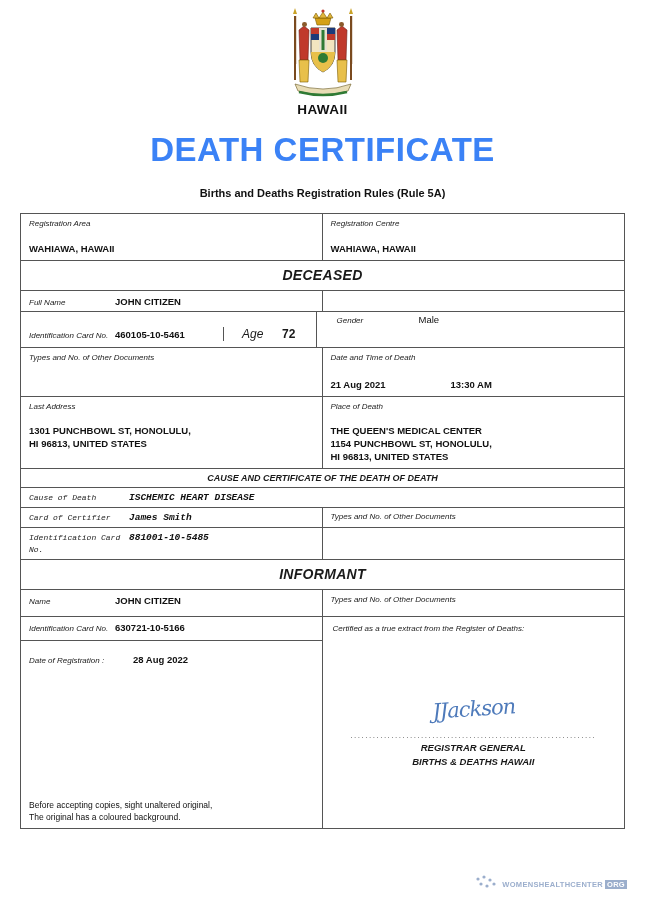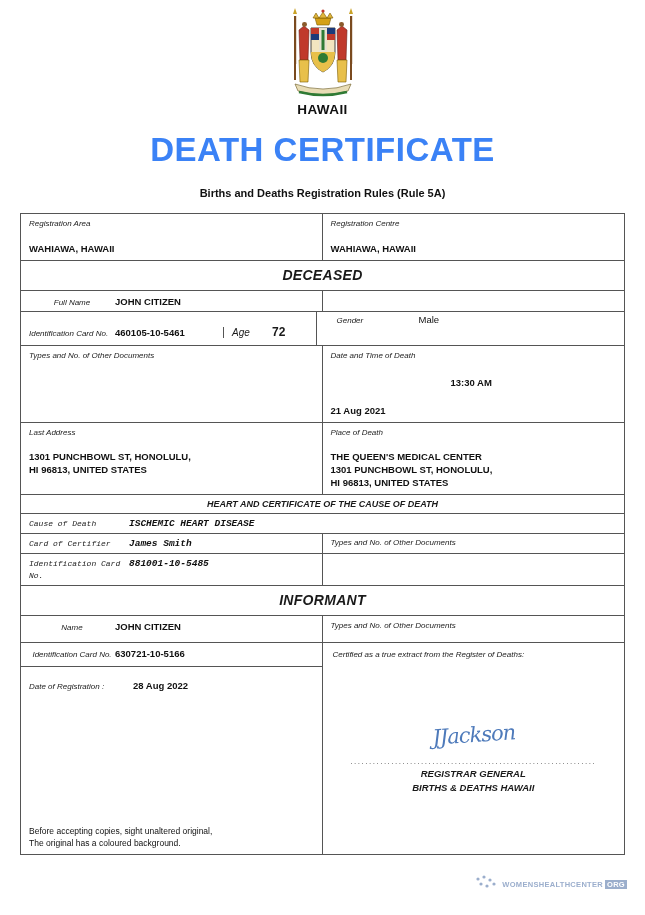"Full Name" .name-line .lbl { text-align: center -> none }
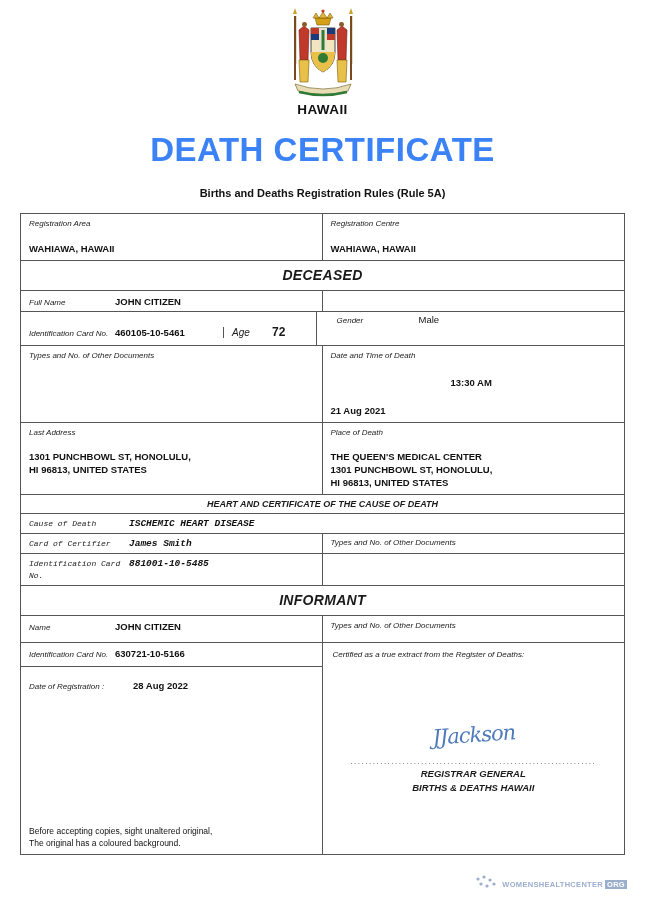"Age" .idline .agelbl { font-size: 10px -> 12px; padding-left: 8px -> 18px }
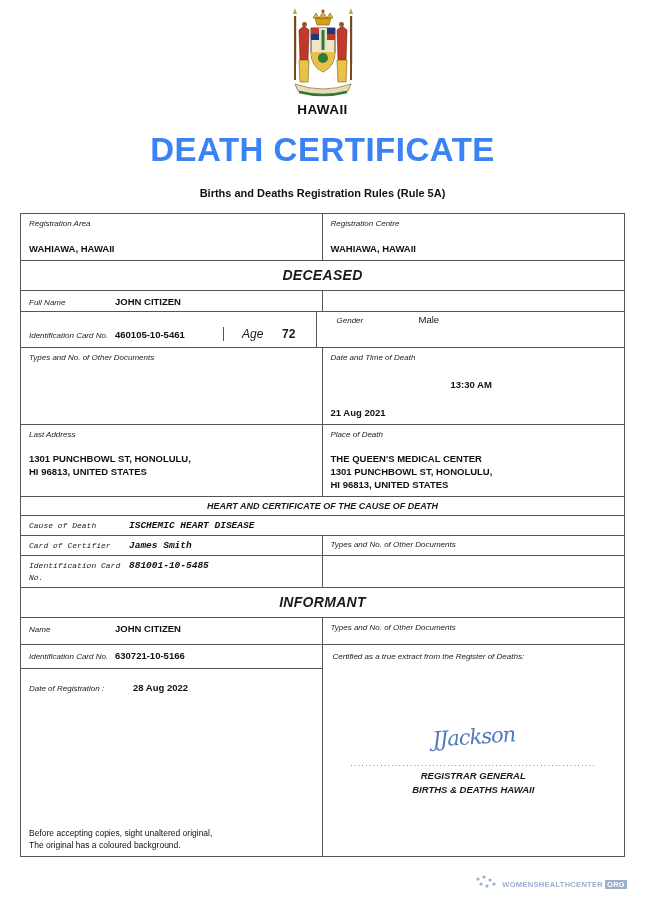"21 Aug 2021" .dt-line .d { margin-top: 28px -> none }
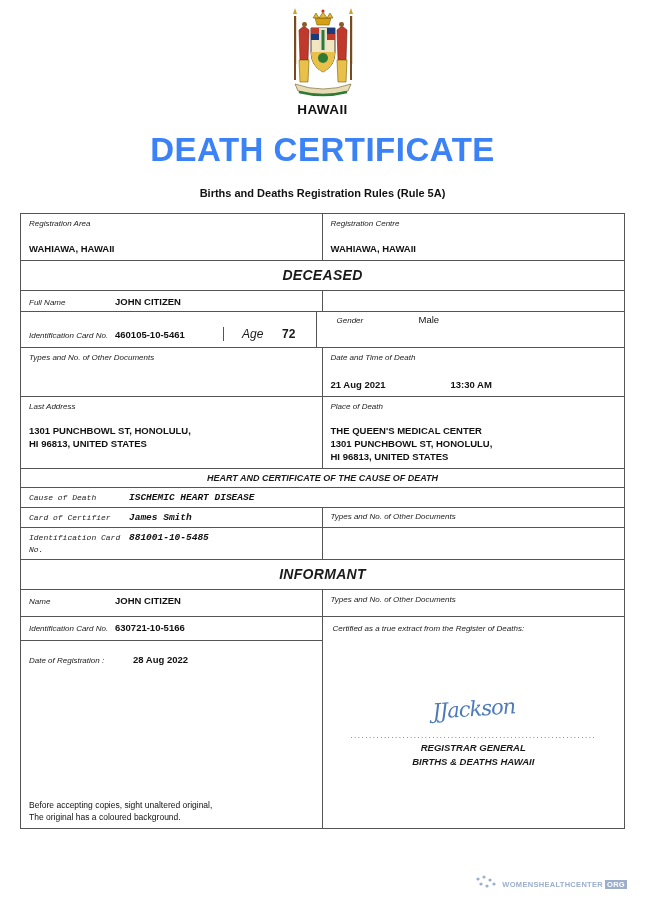"THE QUEEN'S MEDICAL CENTER" span.val { text: 1301 -> 1154 }
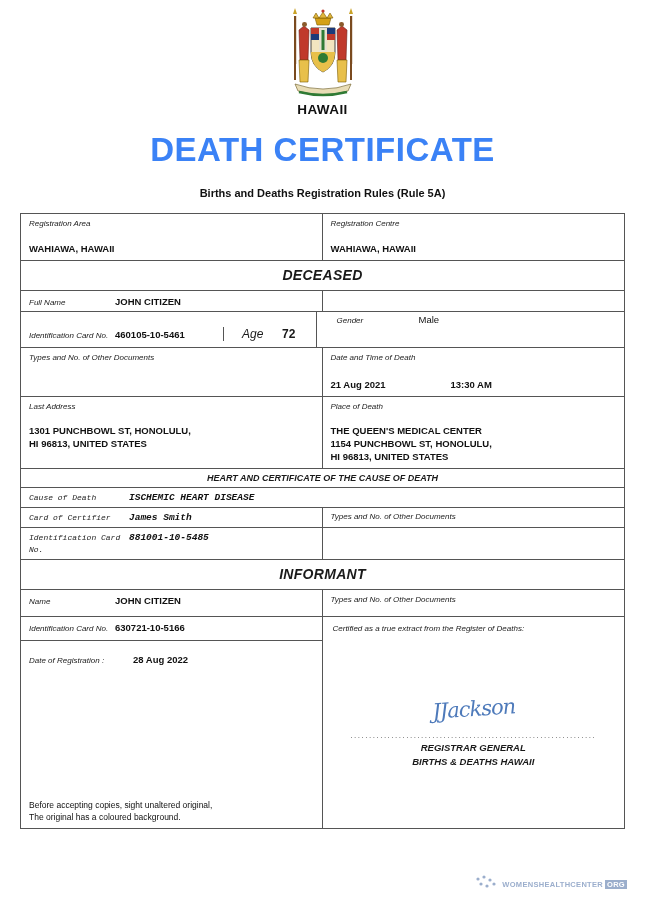"HEART AND CERTIFICATE OF THE" div.cell { text: HEART AND CERTIFICATE OF THE CAUSE -> CAUSE AND CERTIFICATE OF THE DEATH }
